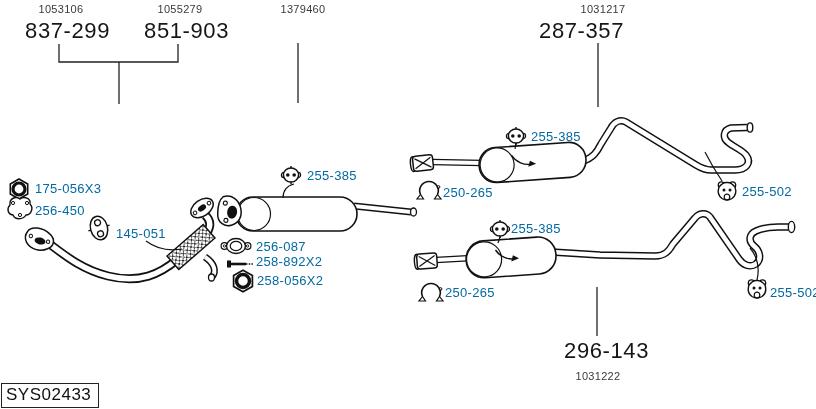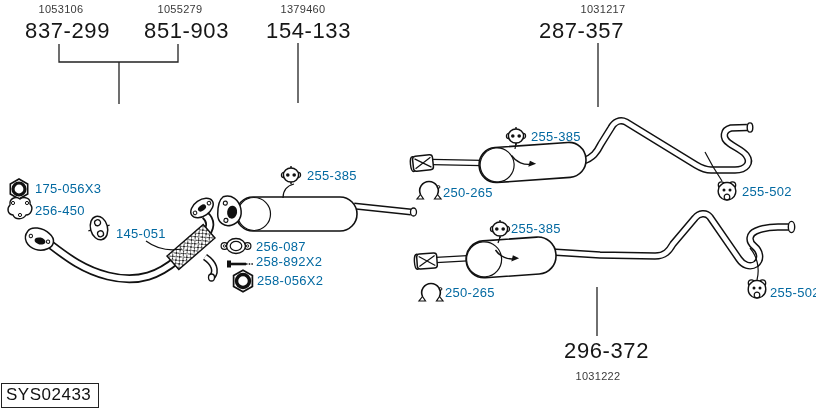"154-133" div.lbl { html: <div>154-133</div> -> none }
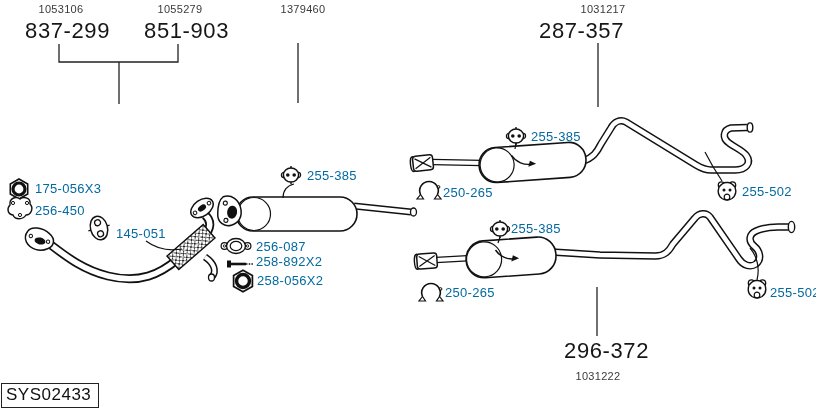"296-372" div.lbl { text: 296-372 -> 296-143 }
